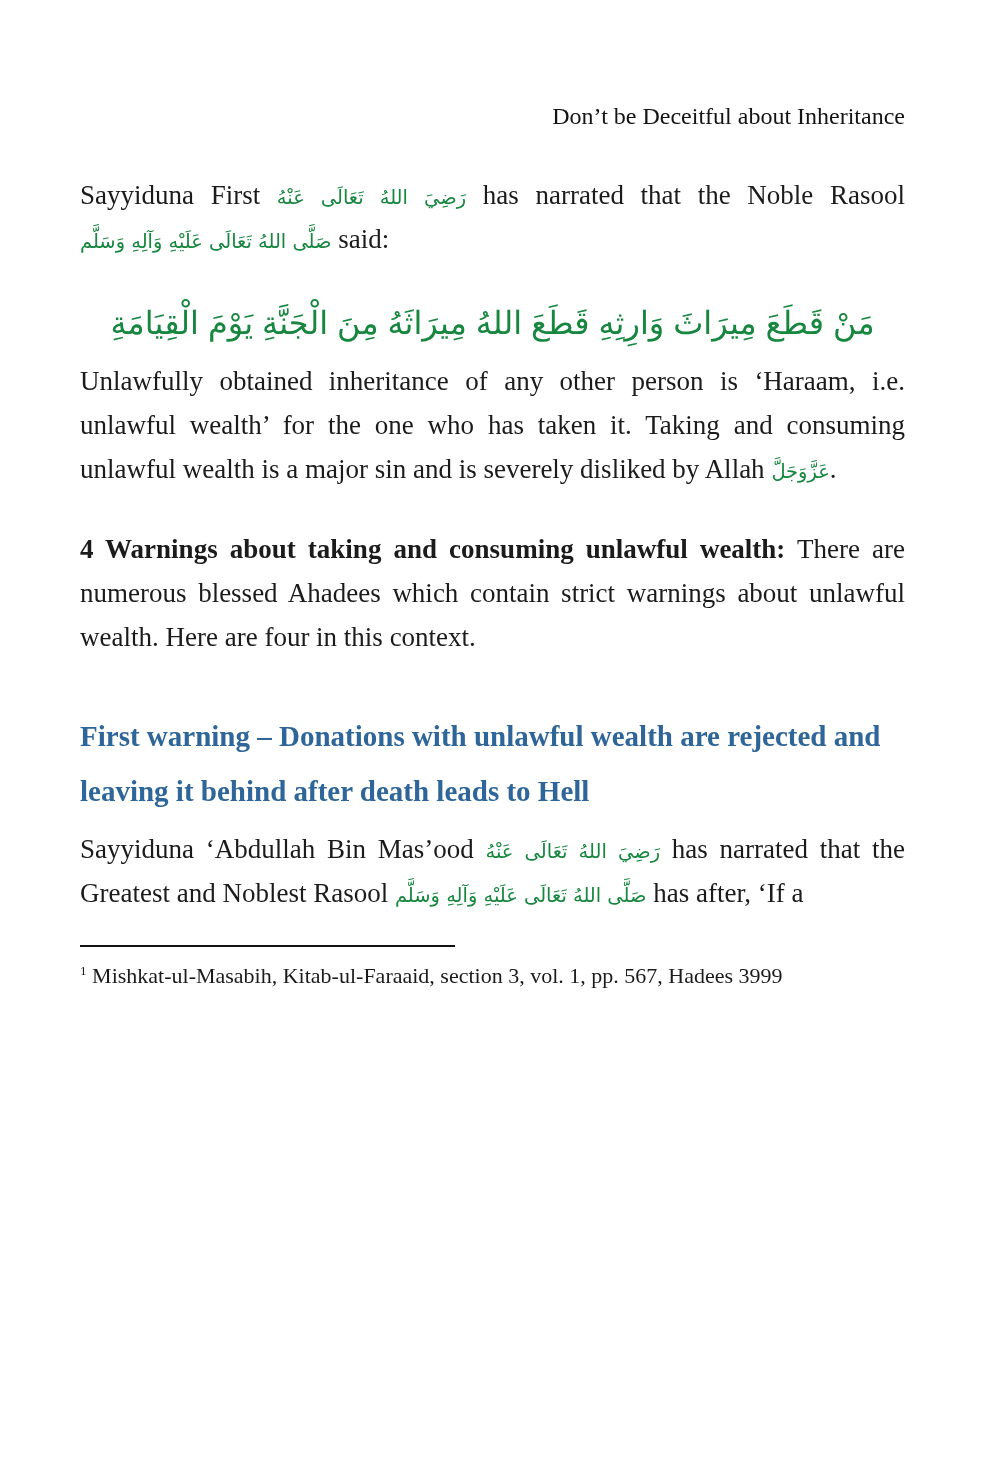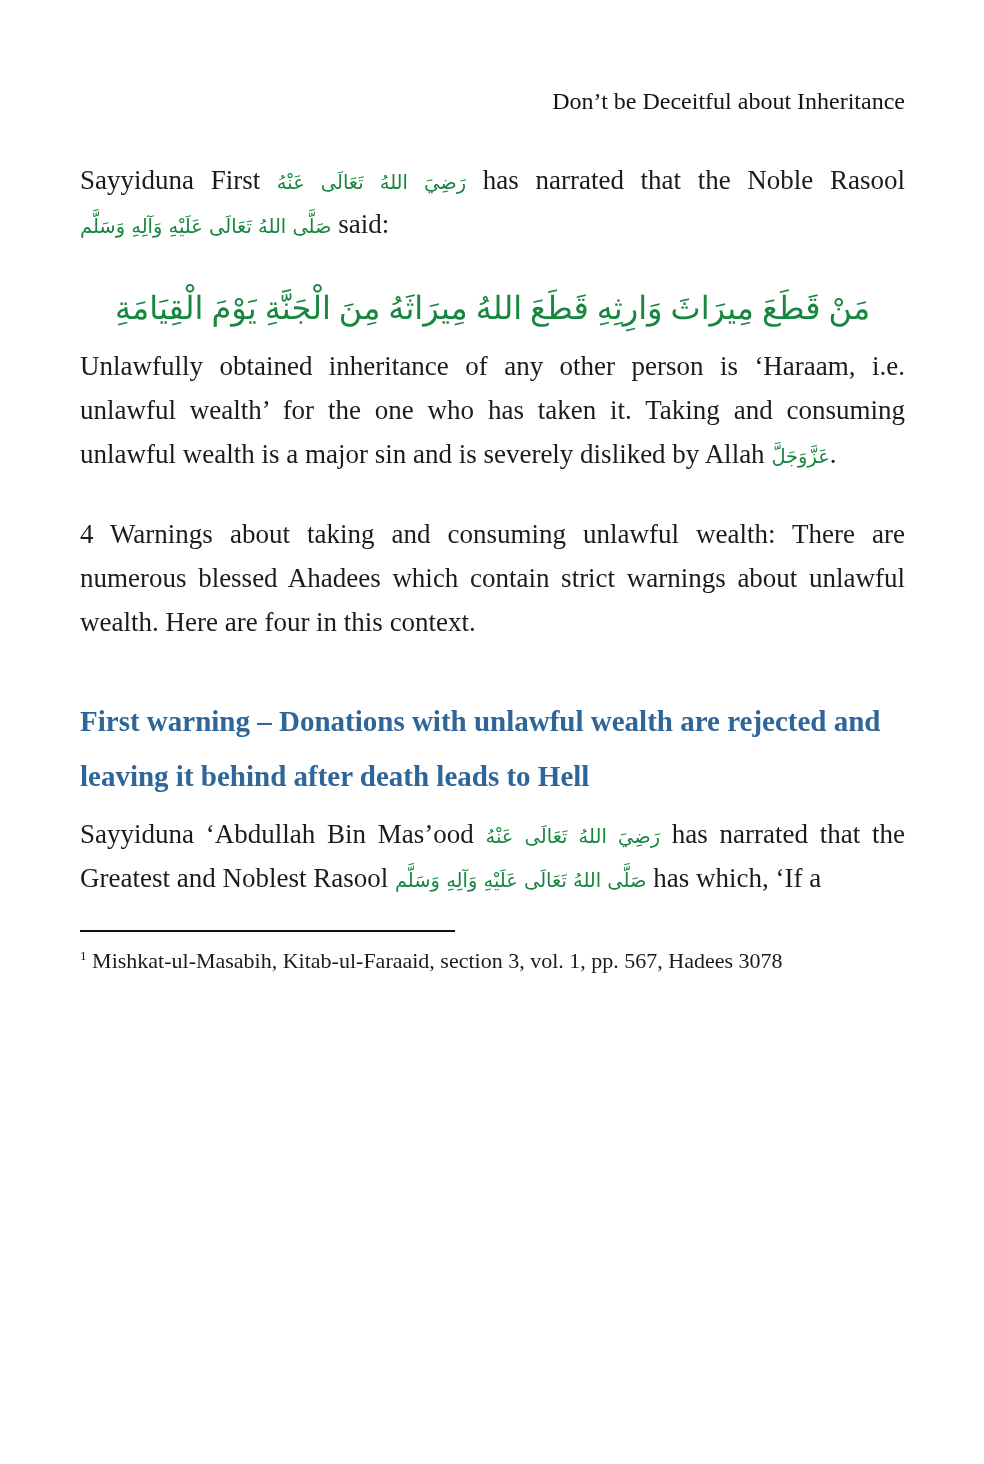"Don’t be Deceitful about Inheritance" .page { margin: 1px auto -> 16px auto }
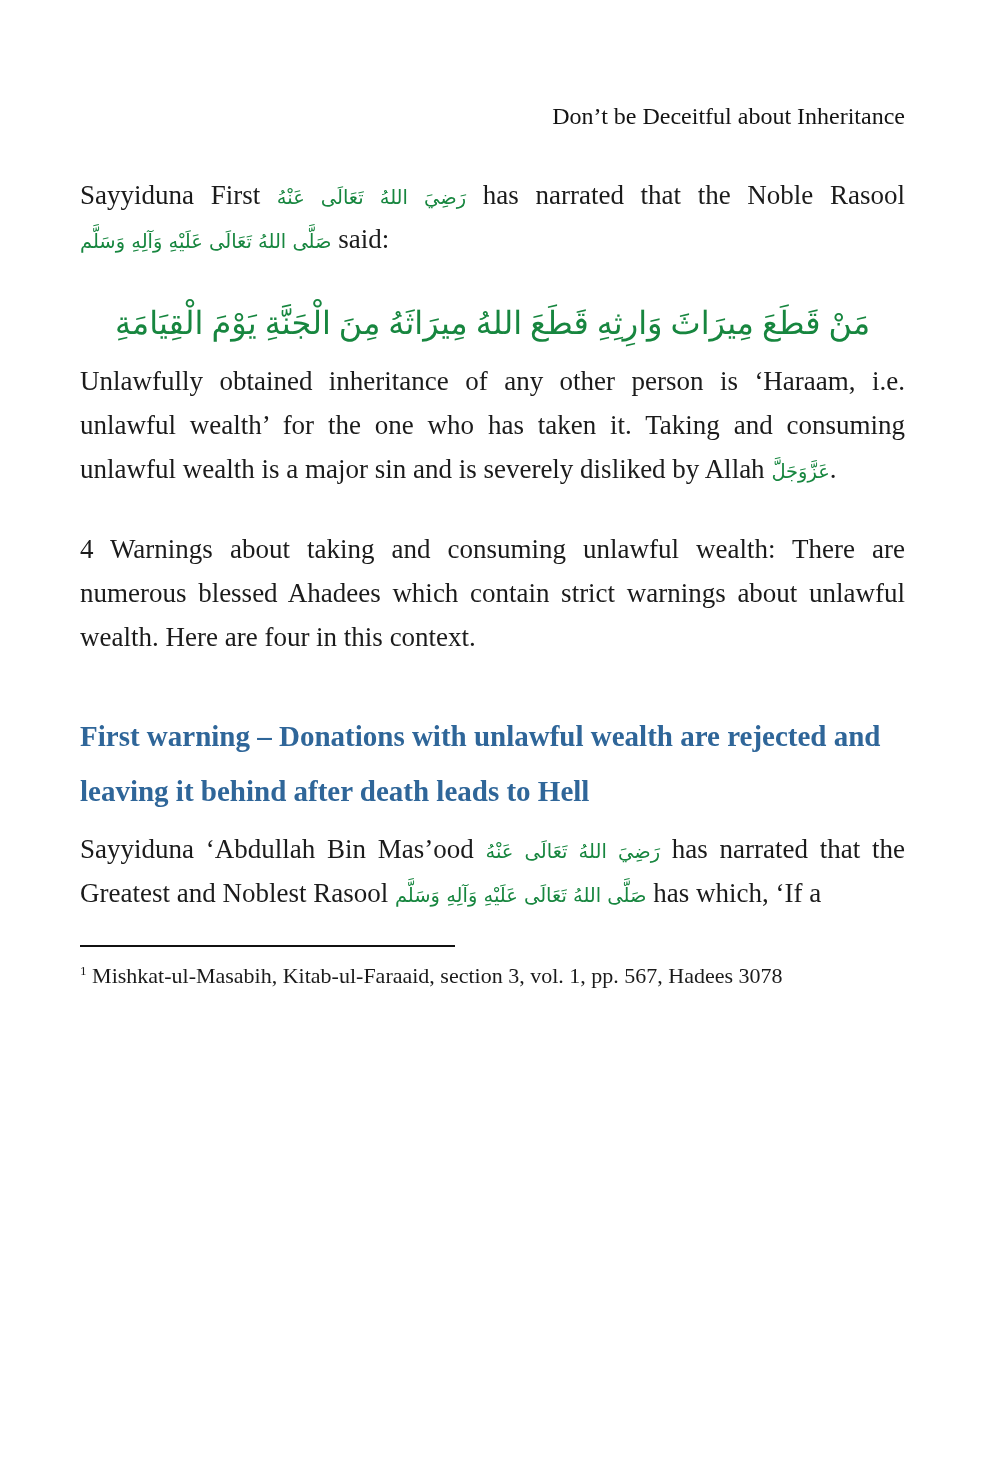"مَنْ قَطَعَ مِيرَاثَ وَارِثِهِ قَطَعَ" .verse { font-family: Liberation Serif, serif -> Liberation Sans, sans-serif }
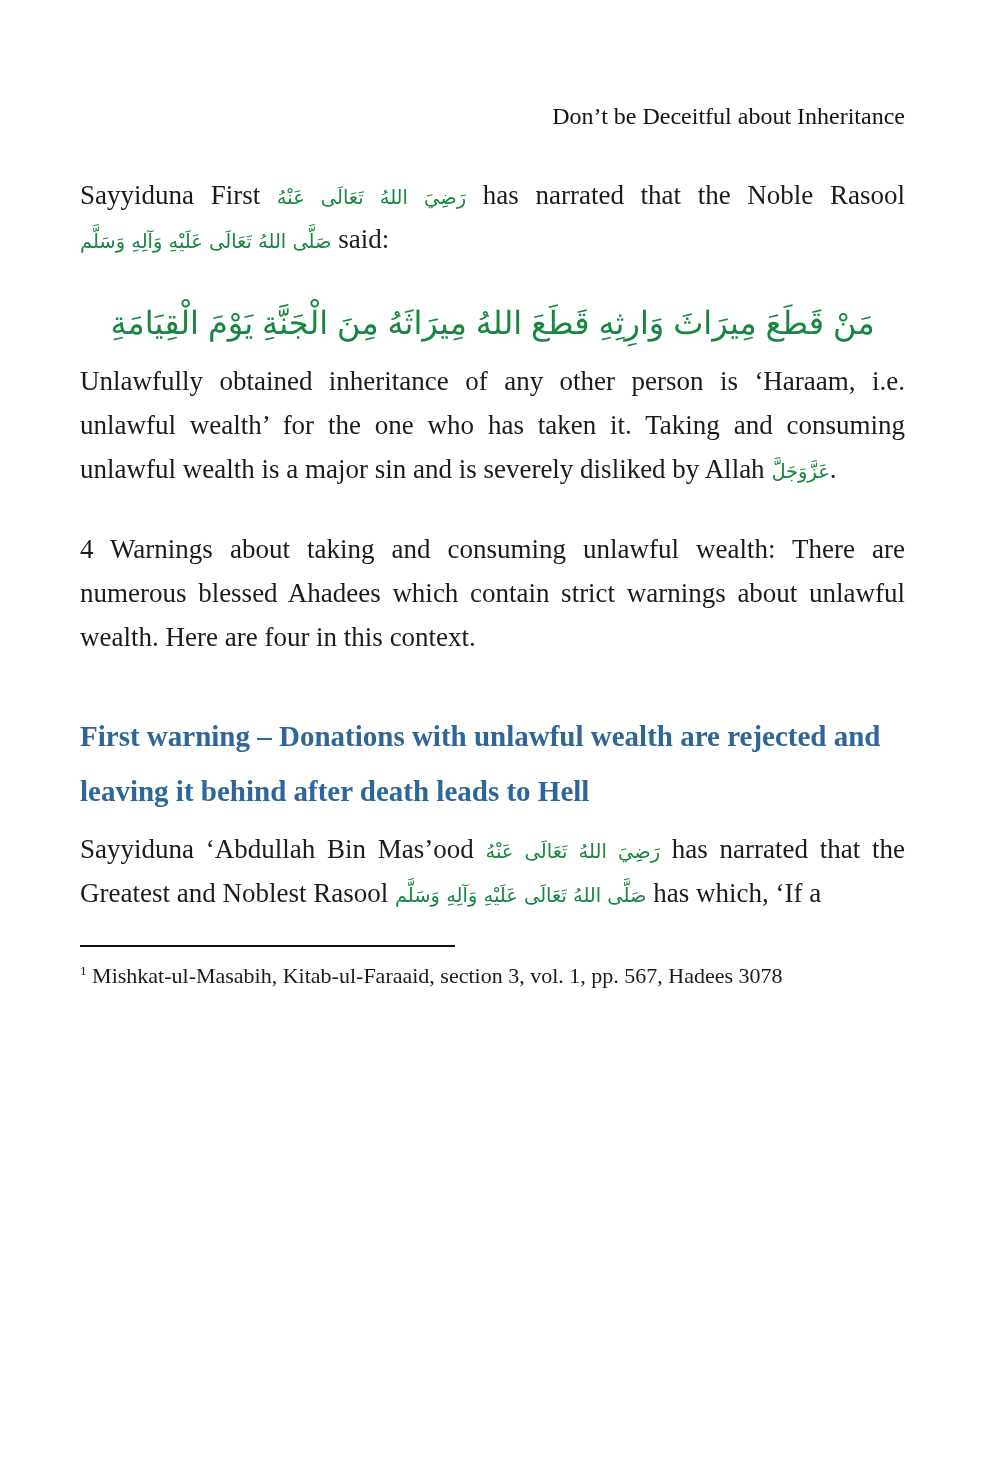"4 Warnings about taking and" .bold-lead { font-weight: normal -> bold }
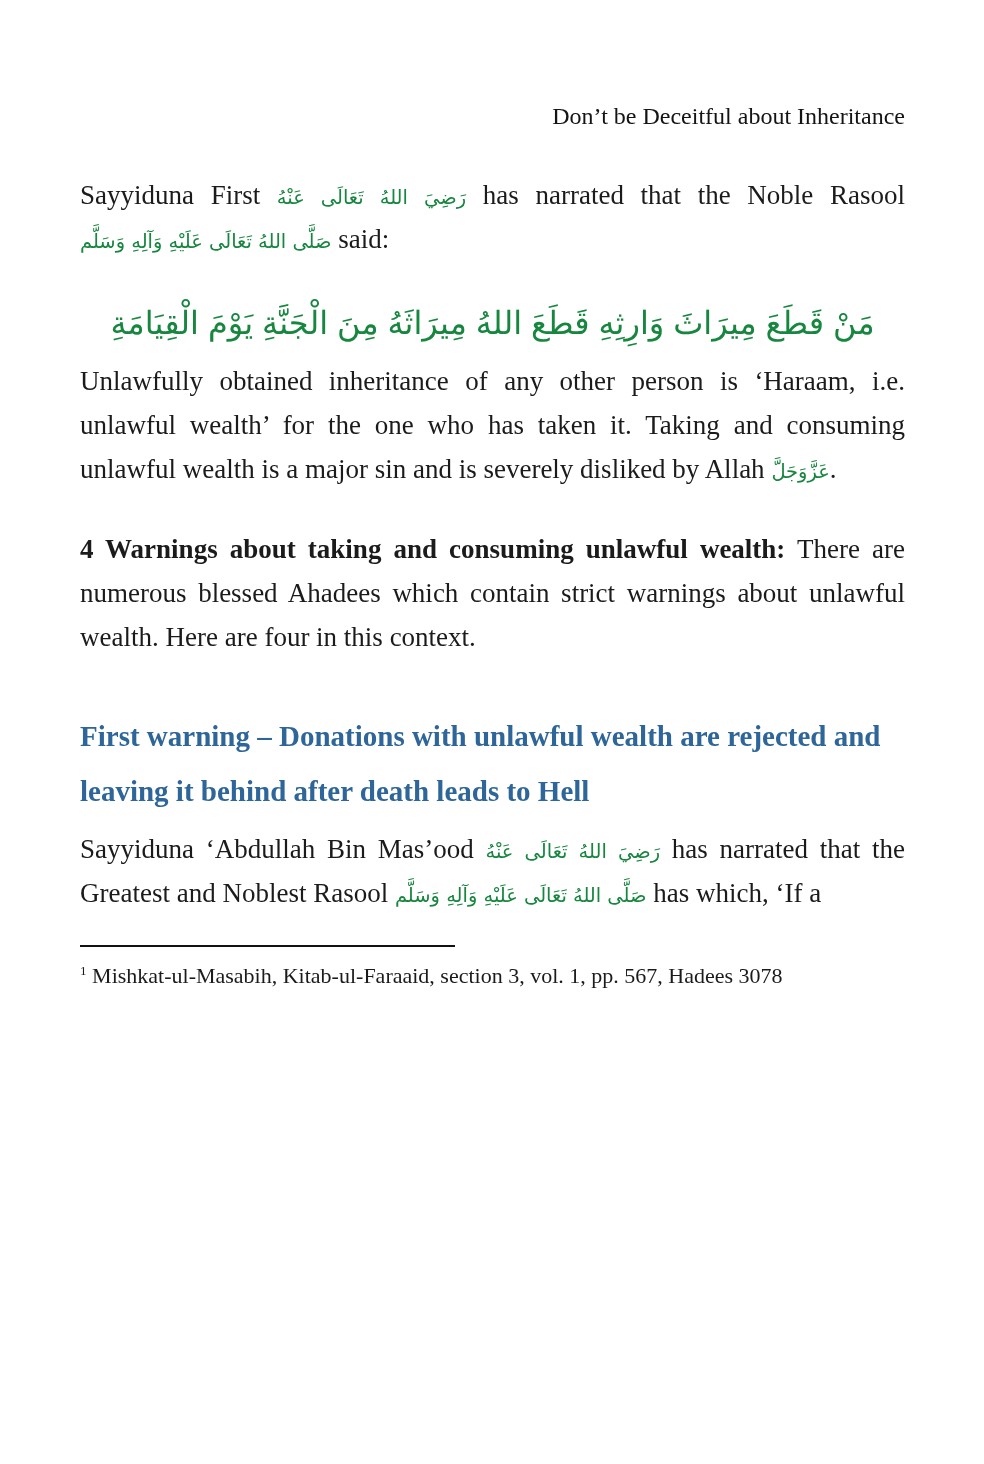"has which, ‘If a" span { text: which -> after }
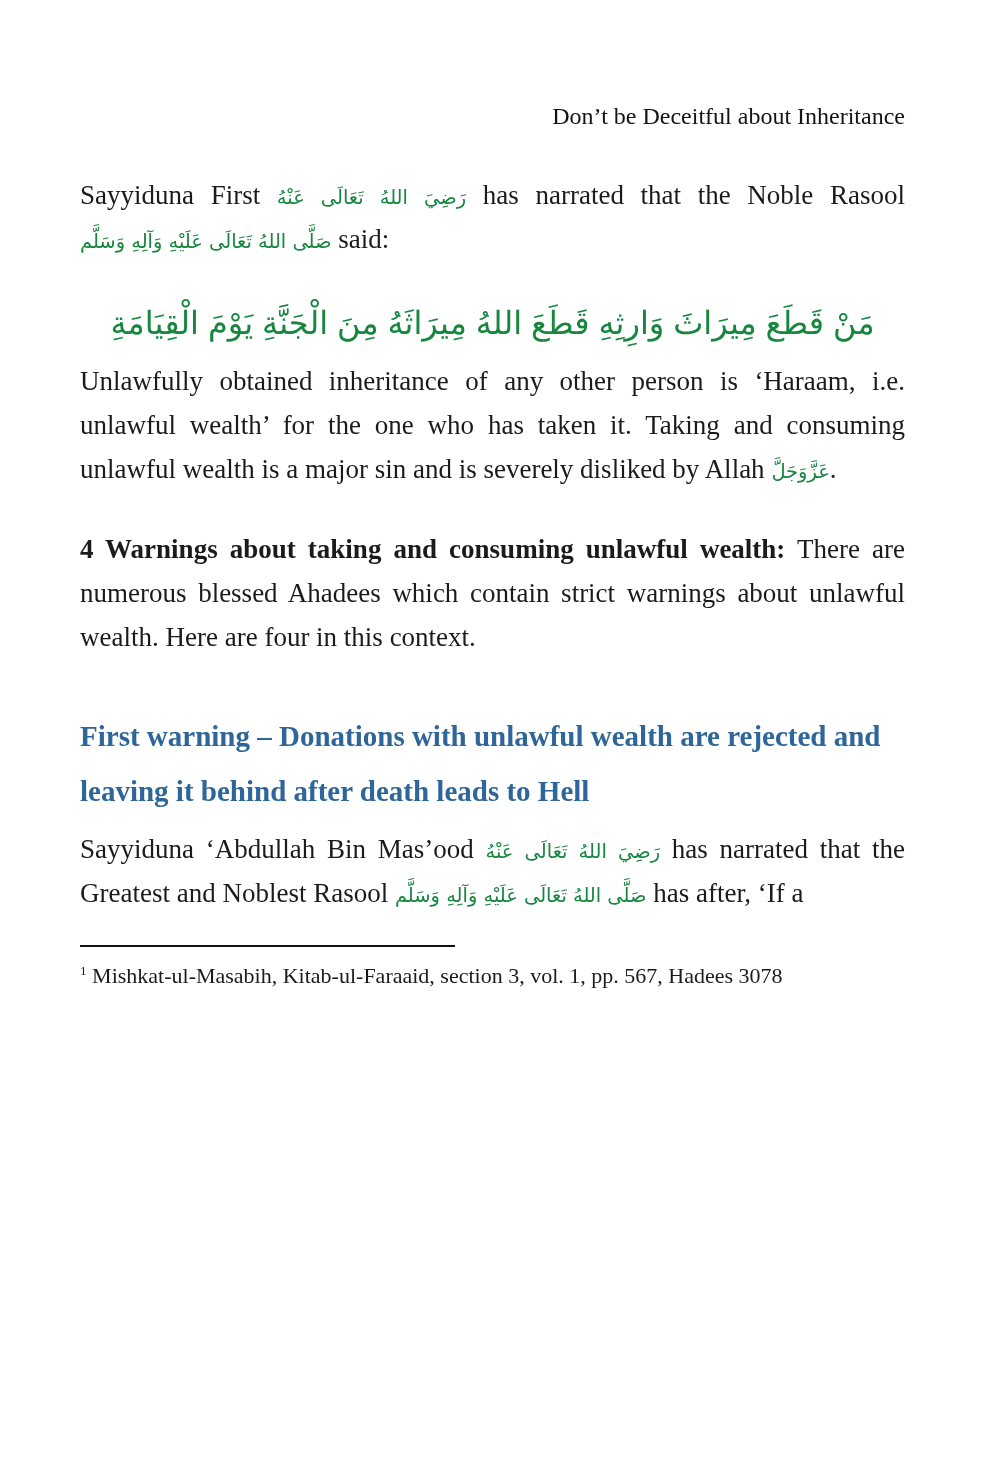"Mishkat-ul-Masabih, Kitab-ul-Faraaid," span { text: 3078 -> 3999 }
